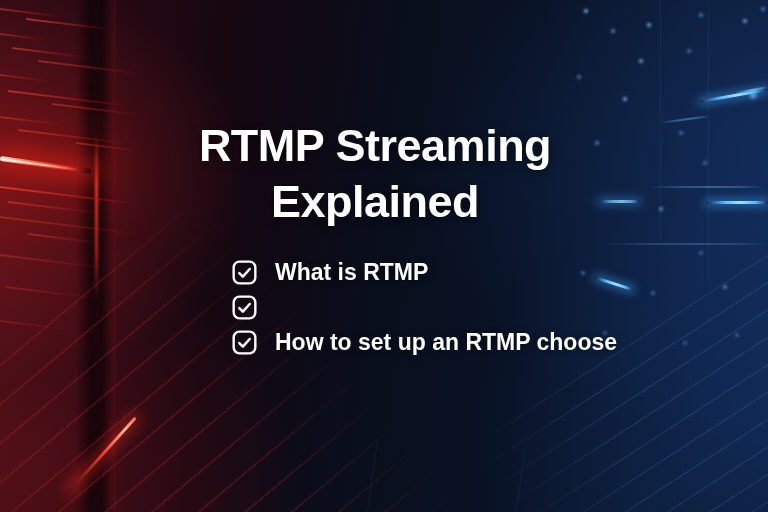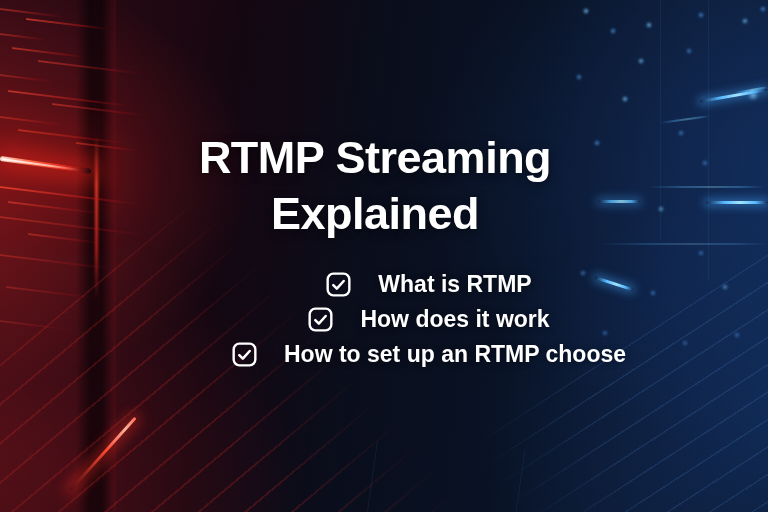"RTMP Streaming" .content { margin-top: 12px -> none }
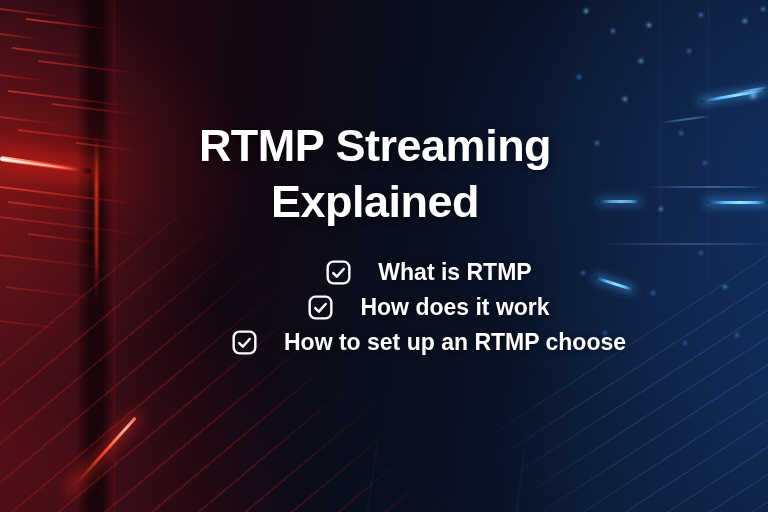"What is RTMP" .check-item { gap: 27px -> 18px; justify-content: center -> none }
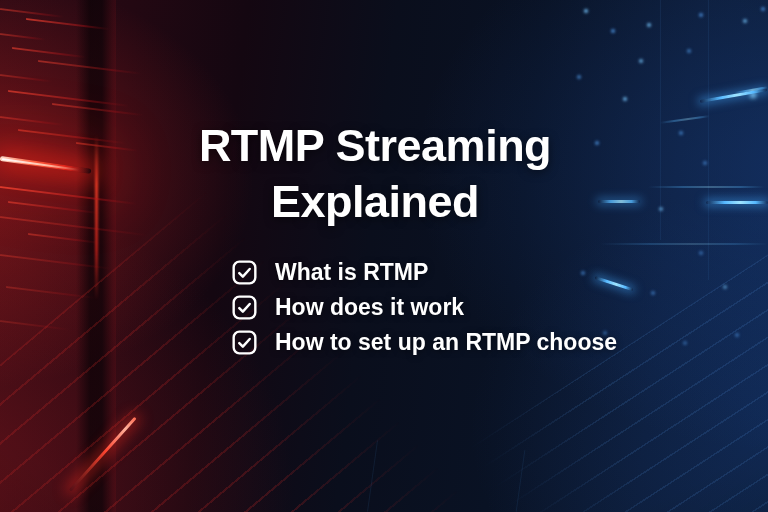"How does it work" span.label { html: <span>How does it work</span> -> none }
